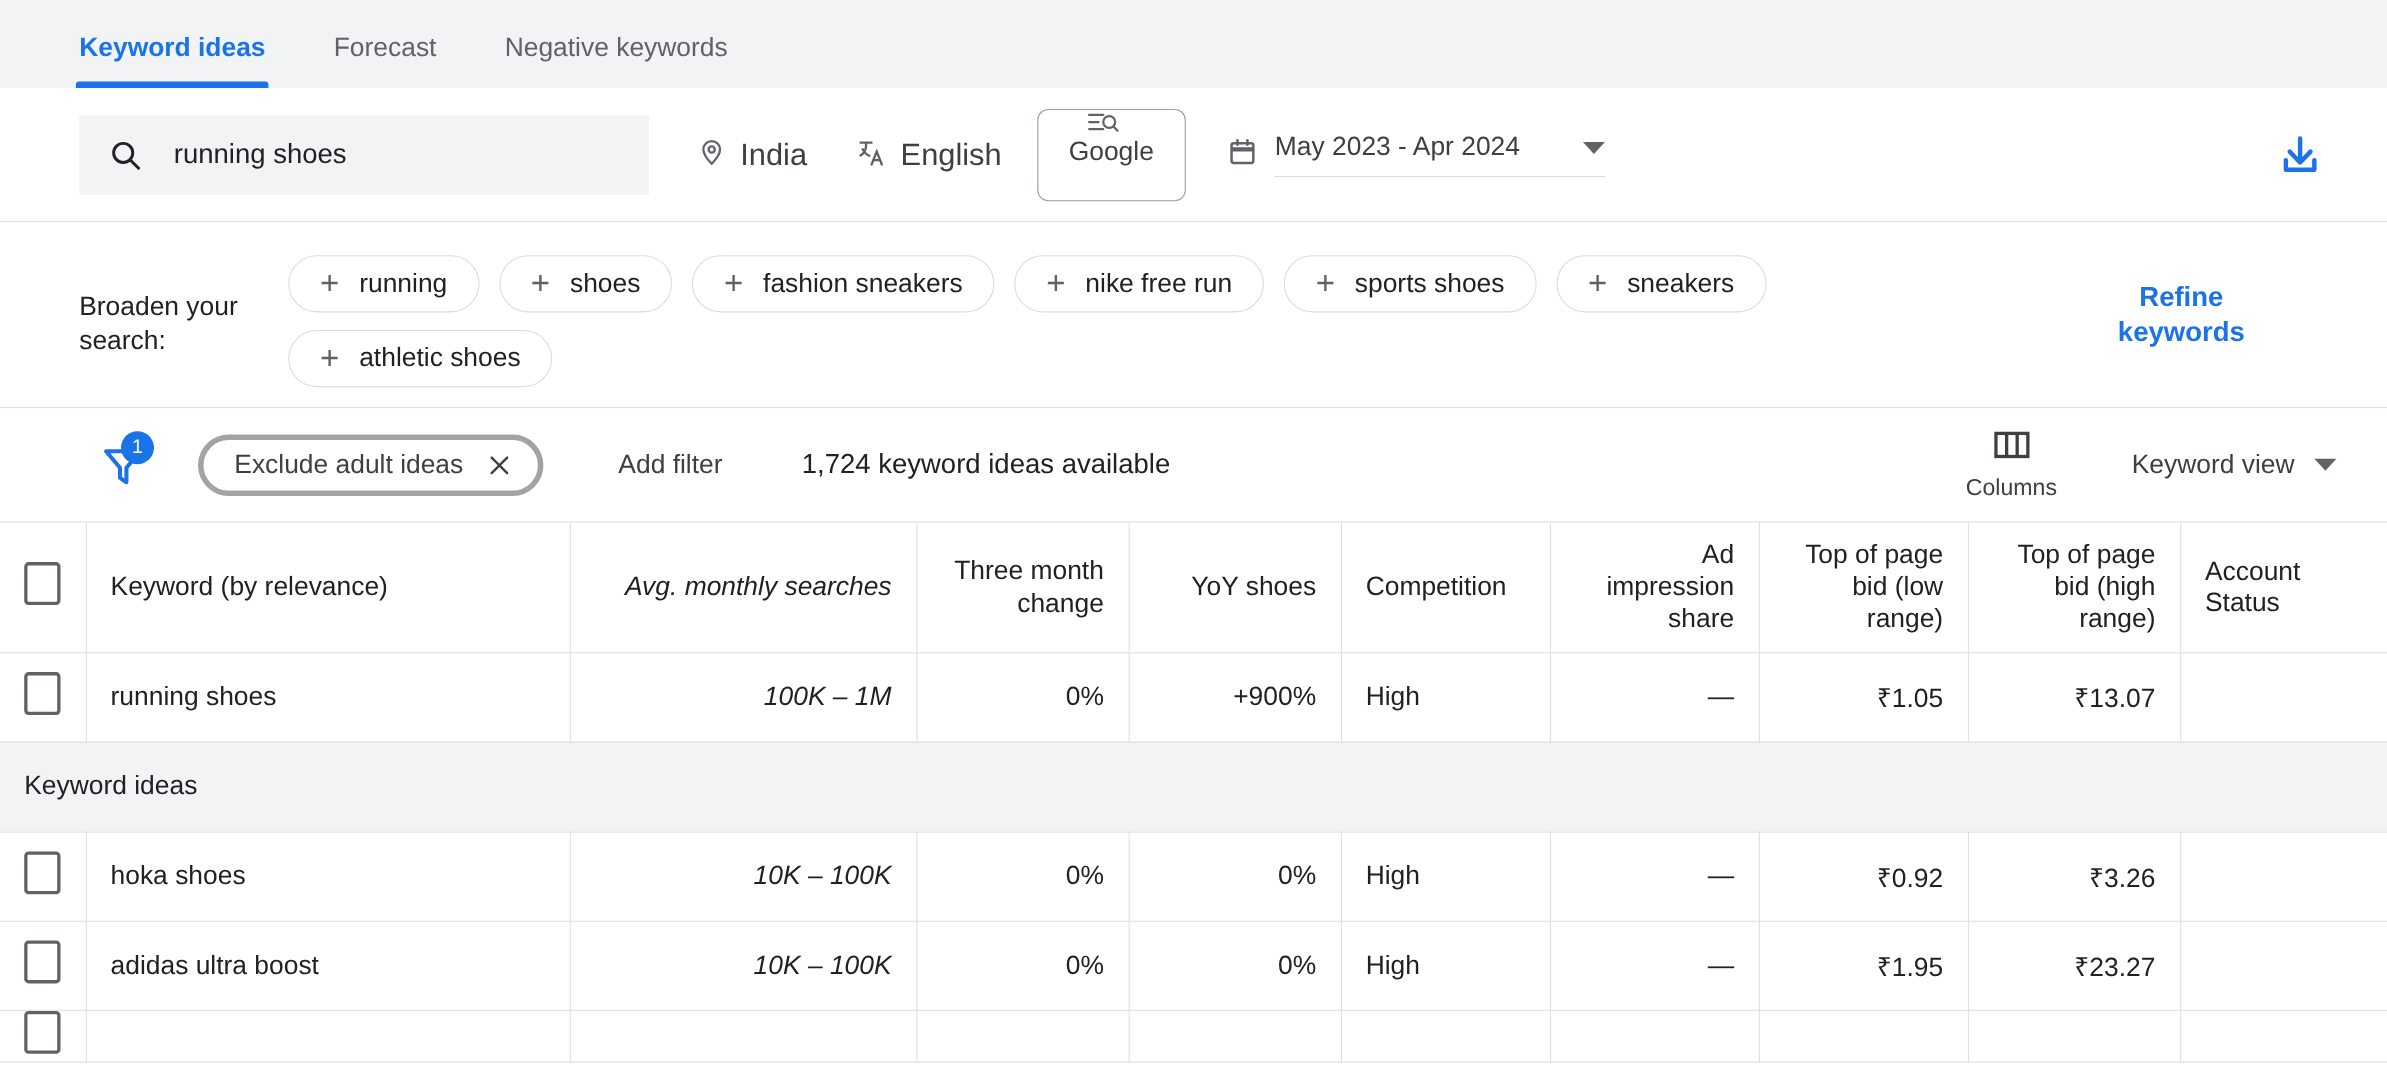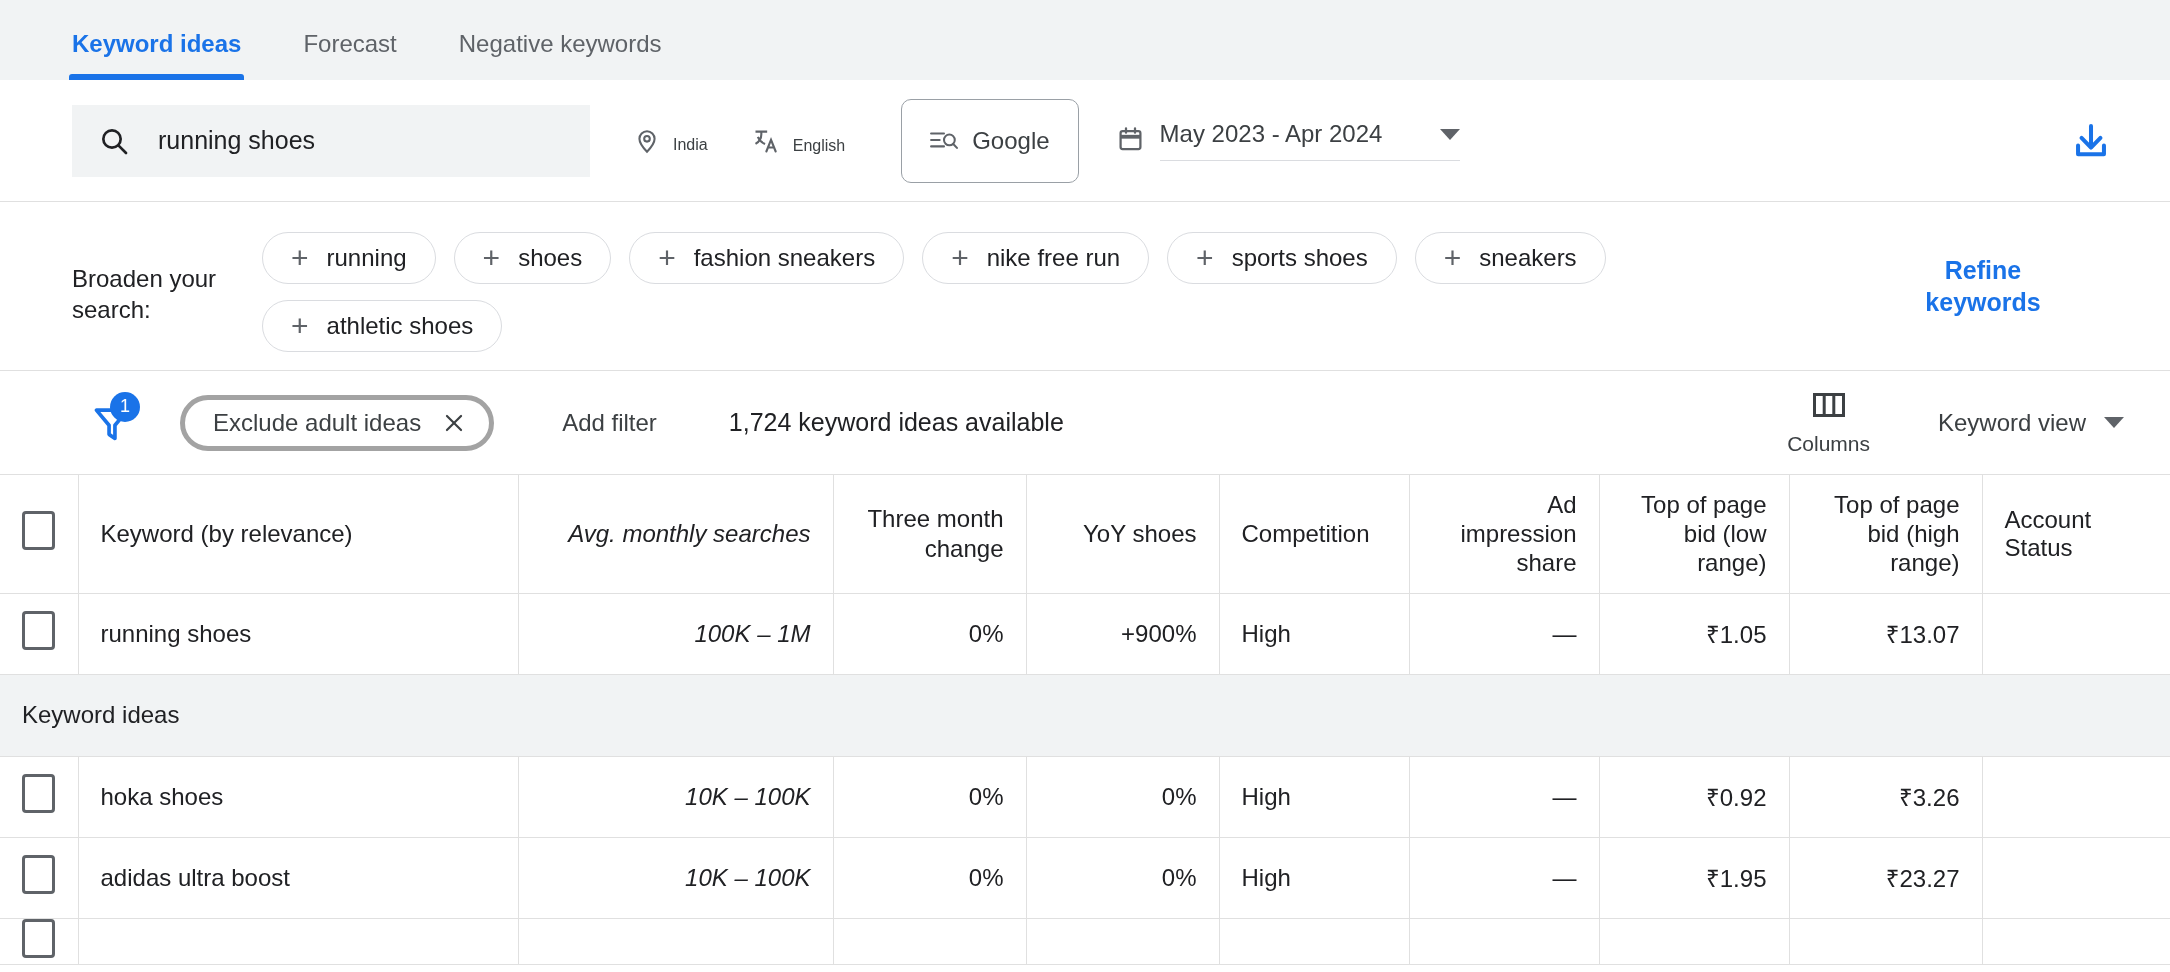"India" .ctl { align-items: flex-end -> flex-start; font-size: 16px -> 28px }
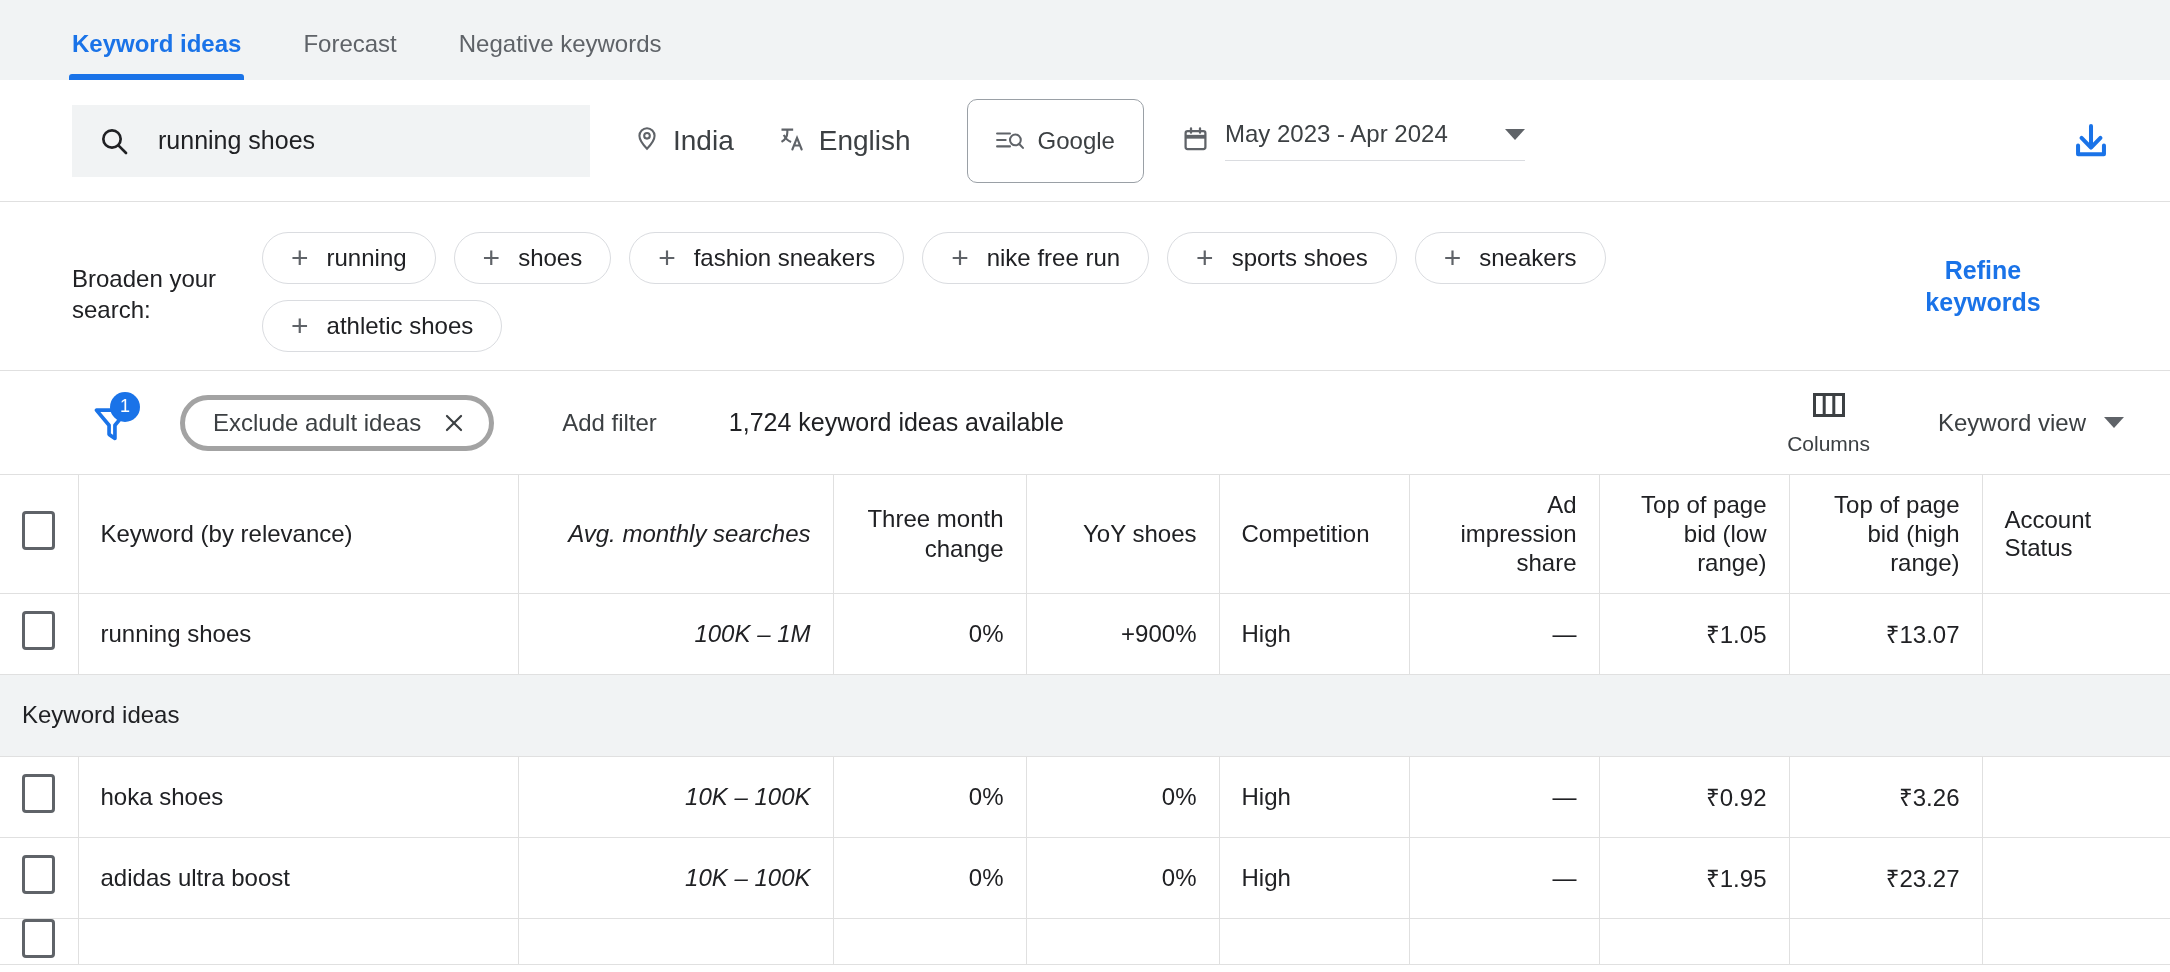"Google" .enginebox { flex-direction: none -> column; margin-left: 56px -> 32px }
